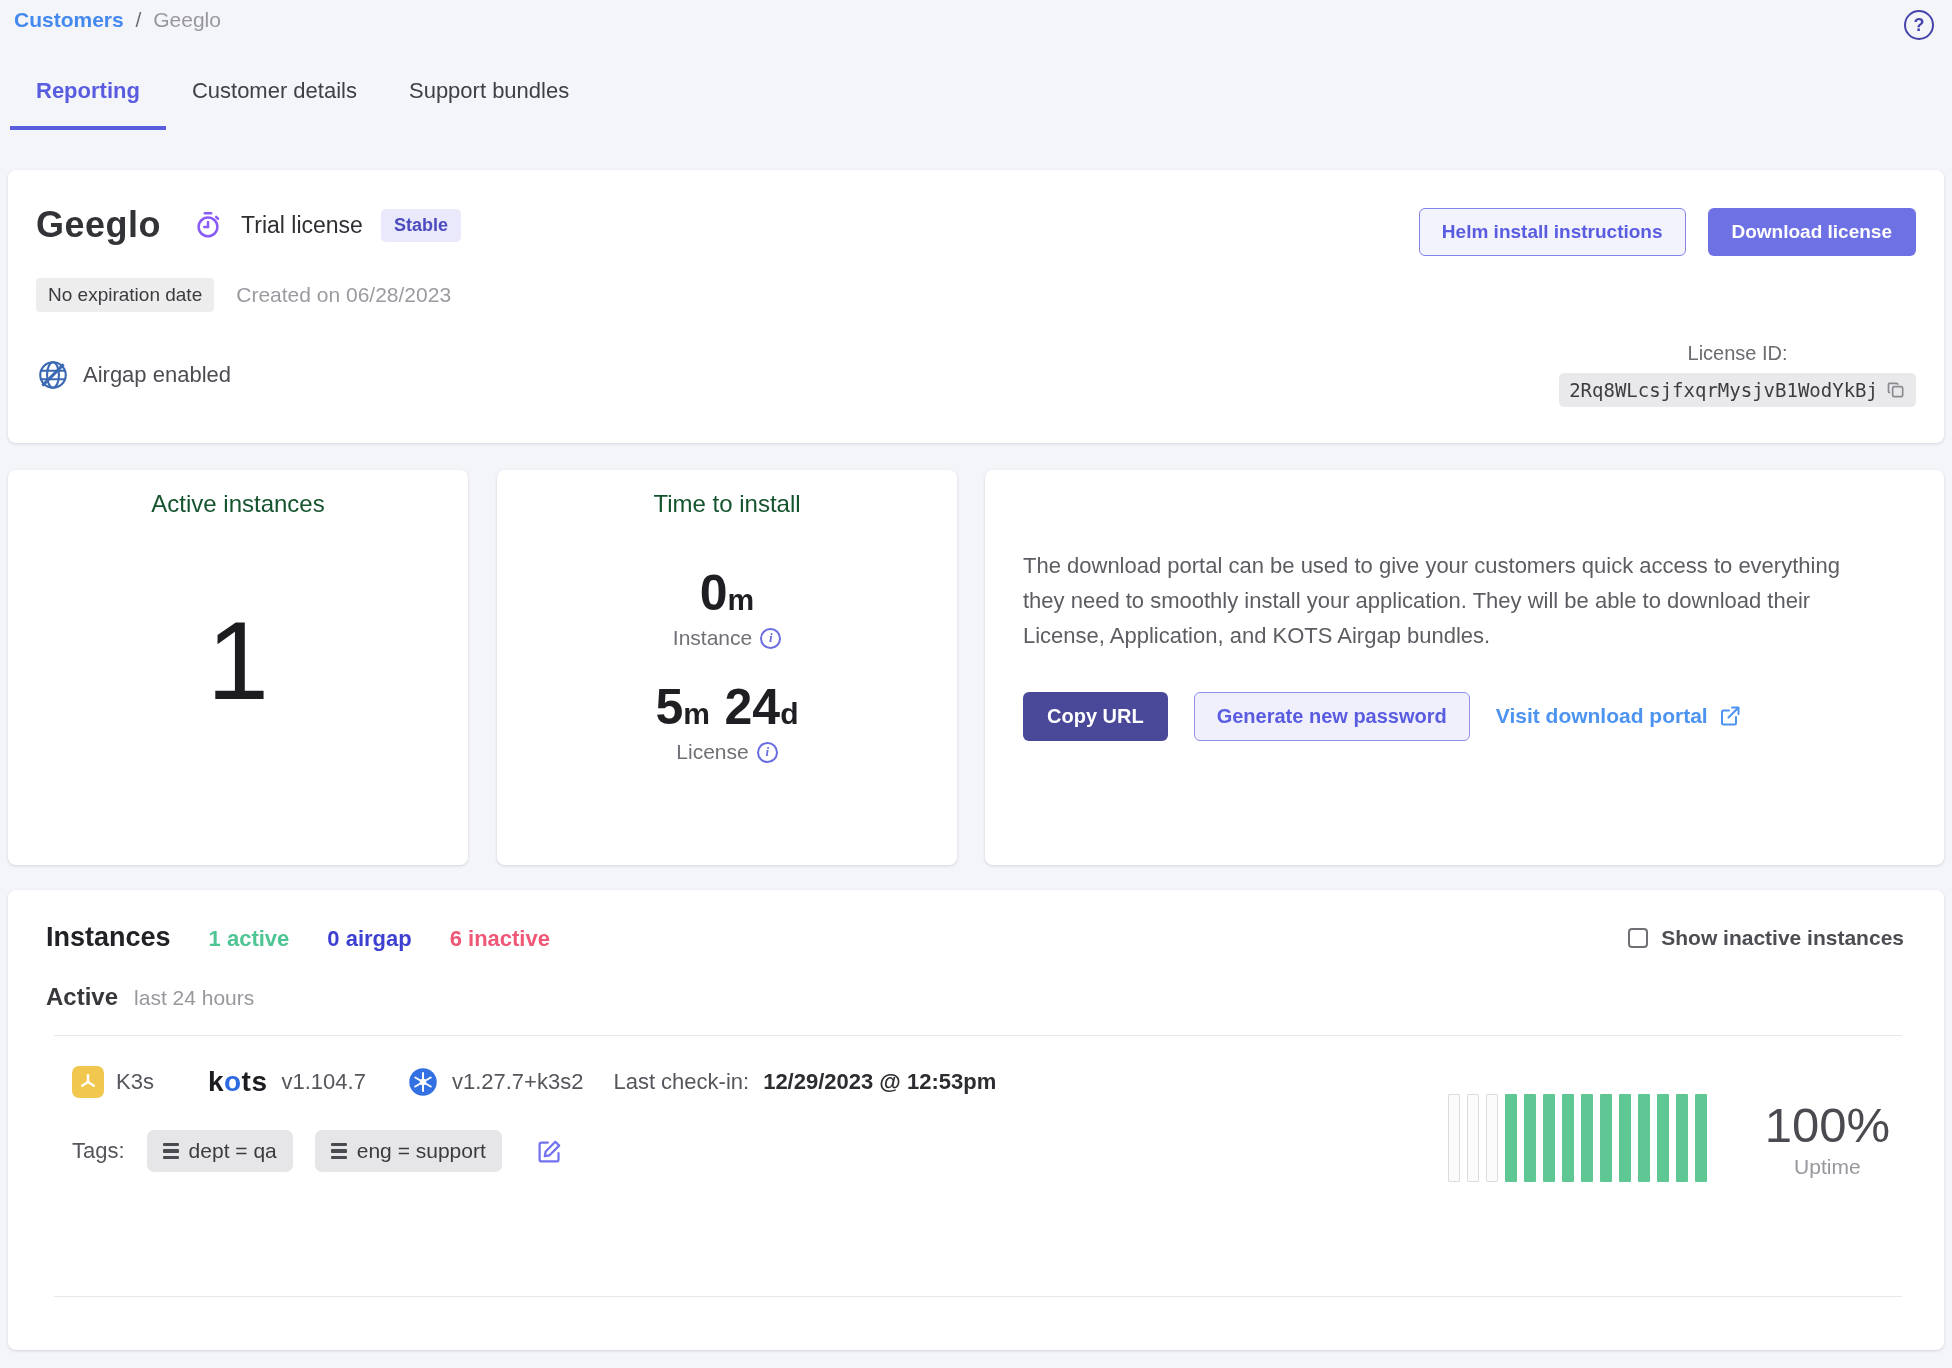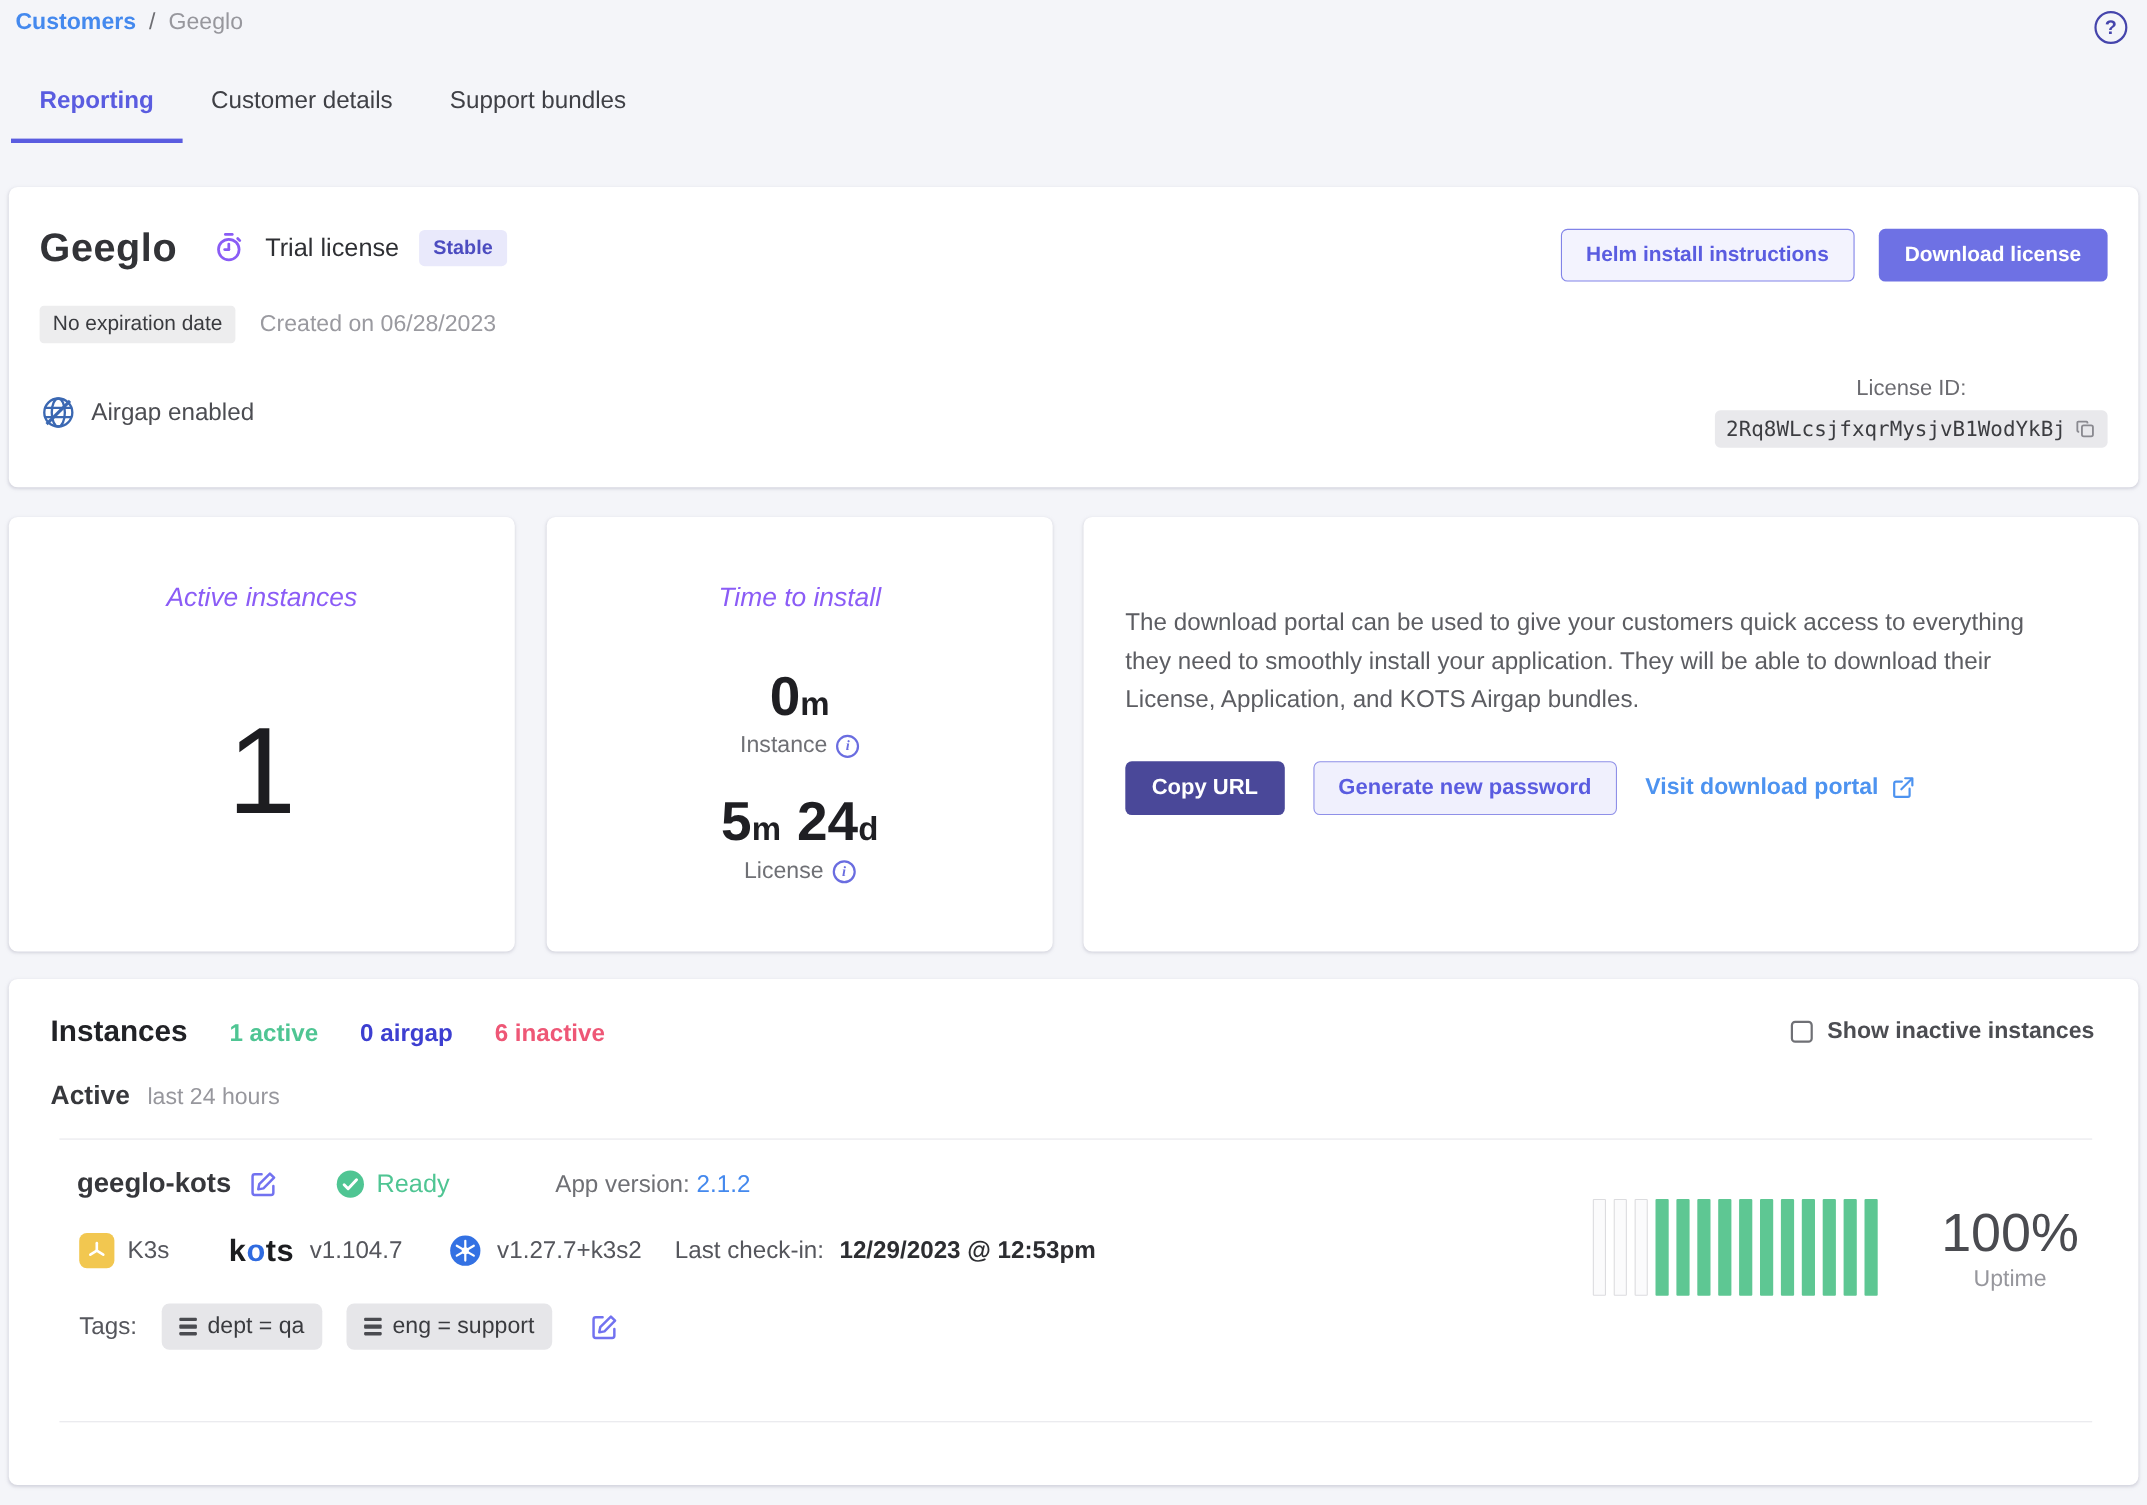"Active instances" .stat-title { color: #8b5cf6 -> #14532d; font-style: italic -> none; margin-top: 60px -> 20px }
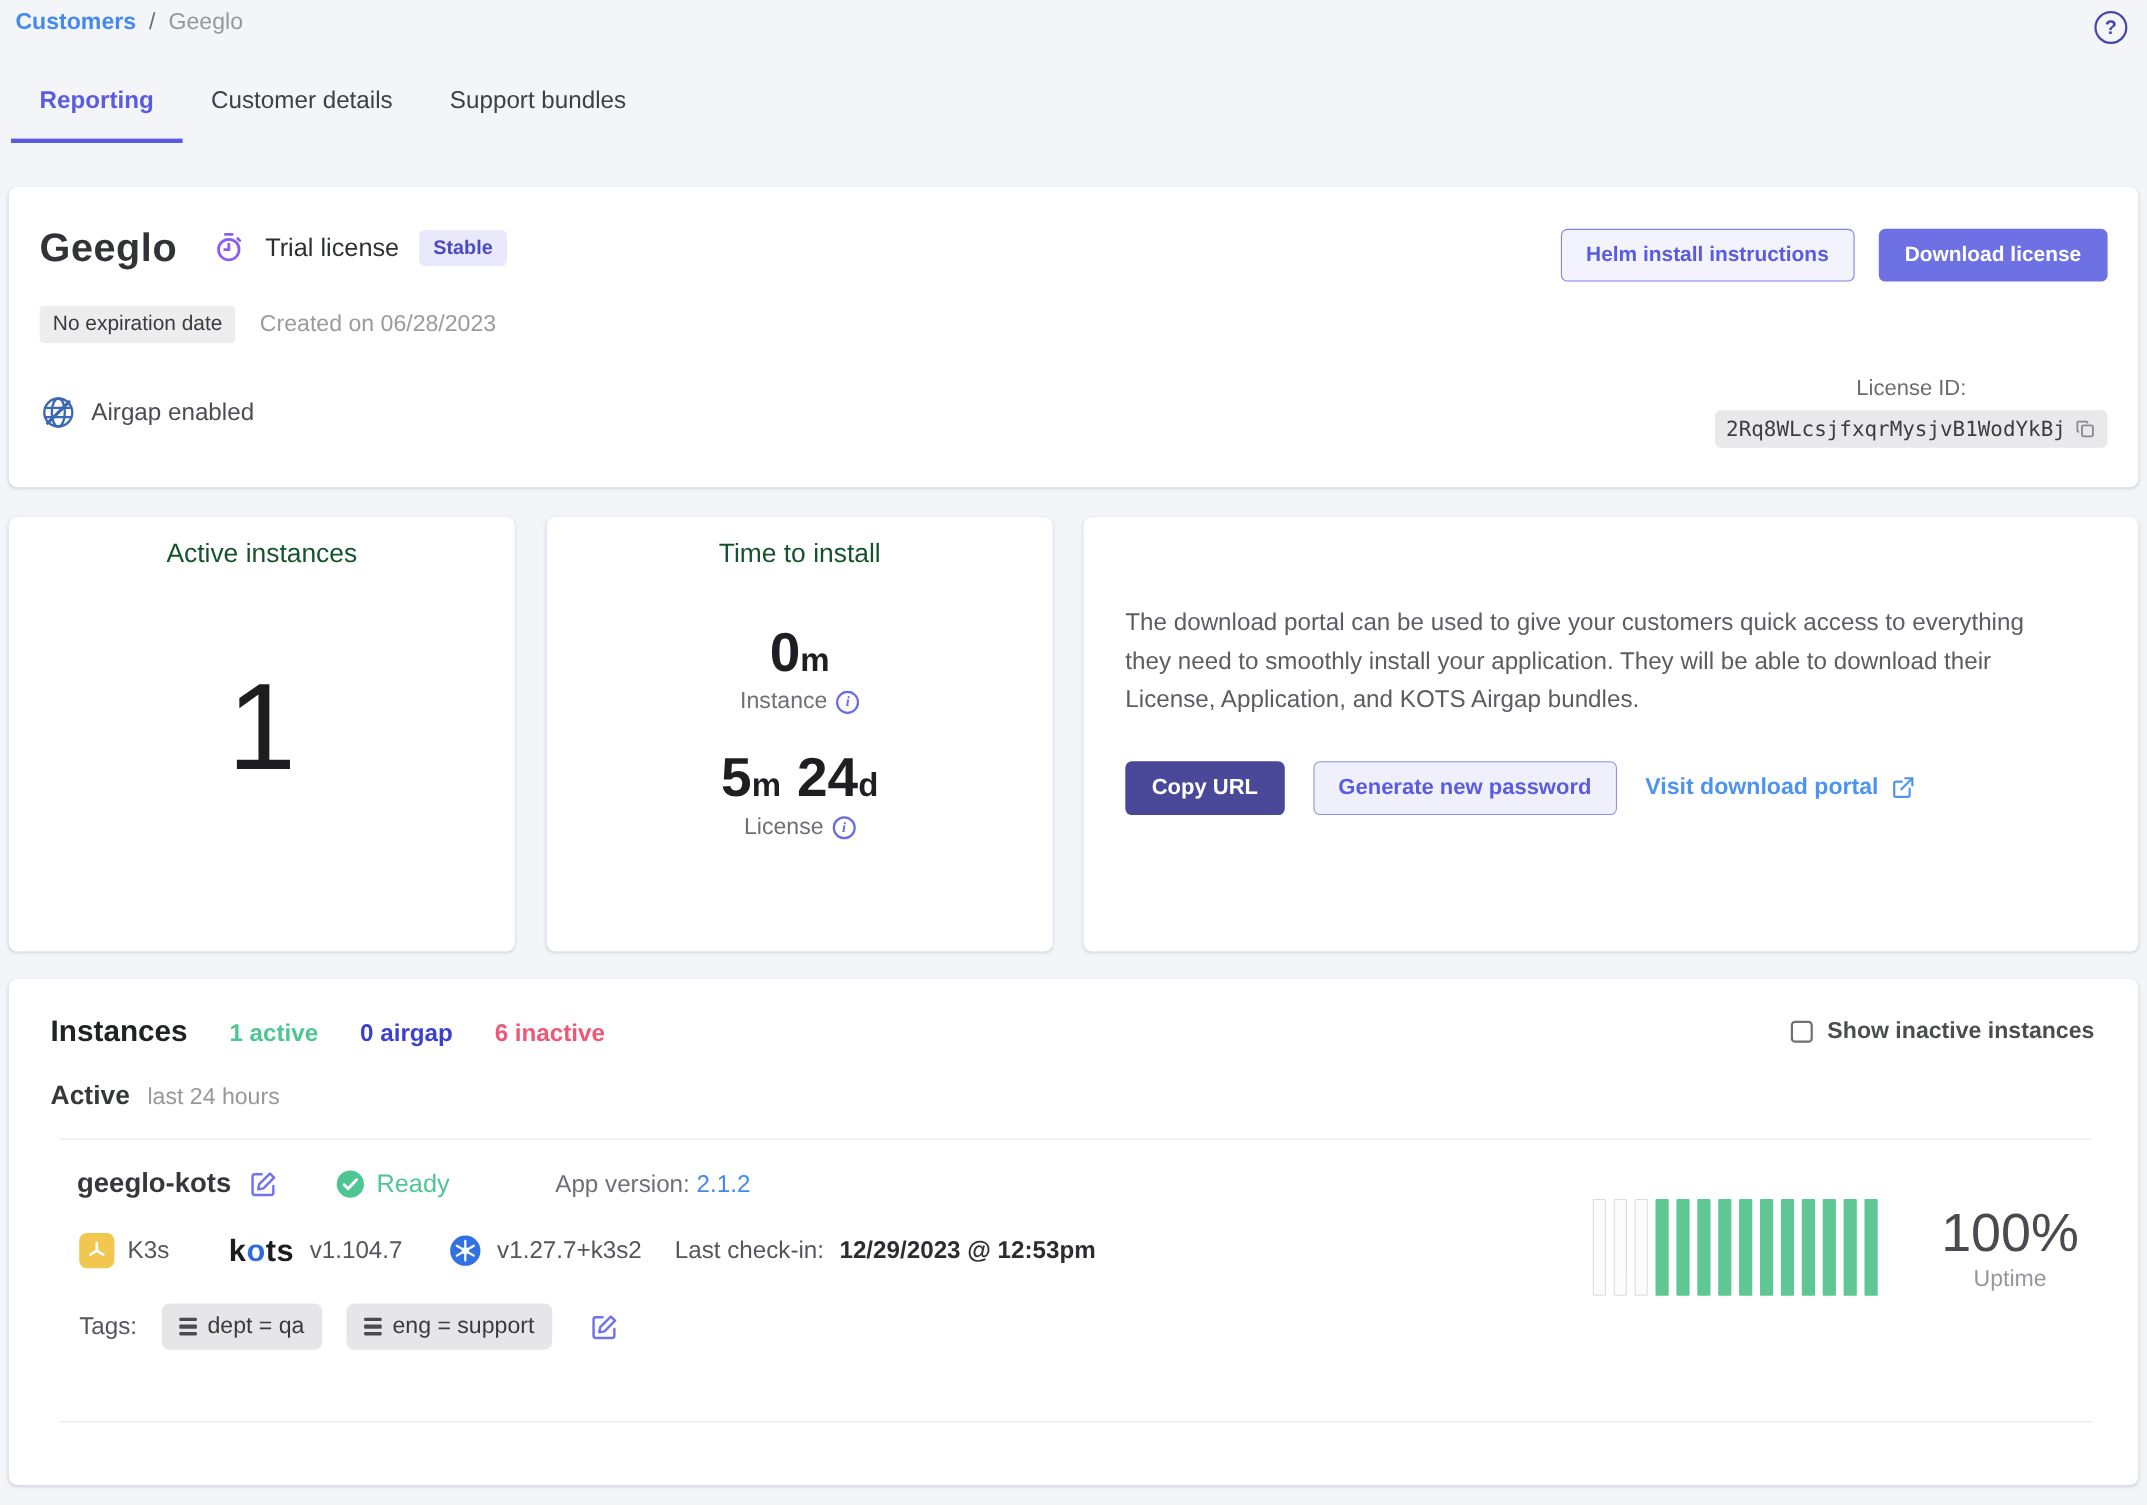"geeglo-kots" div.irow { html: <div> <span>geeglo-kots</span> <span> <svg> <path></path> <path></path> </svg> </span> <span> <span> <svg> <circle></circle> <path></path> </svg> </span> <span>Ready</span> </span> <span> <span>App version:</span> <span>2.1.2</span> </span> </div> -> none }
